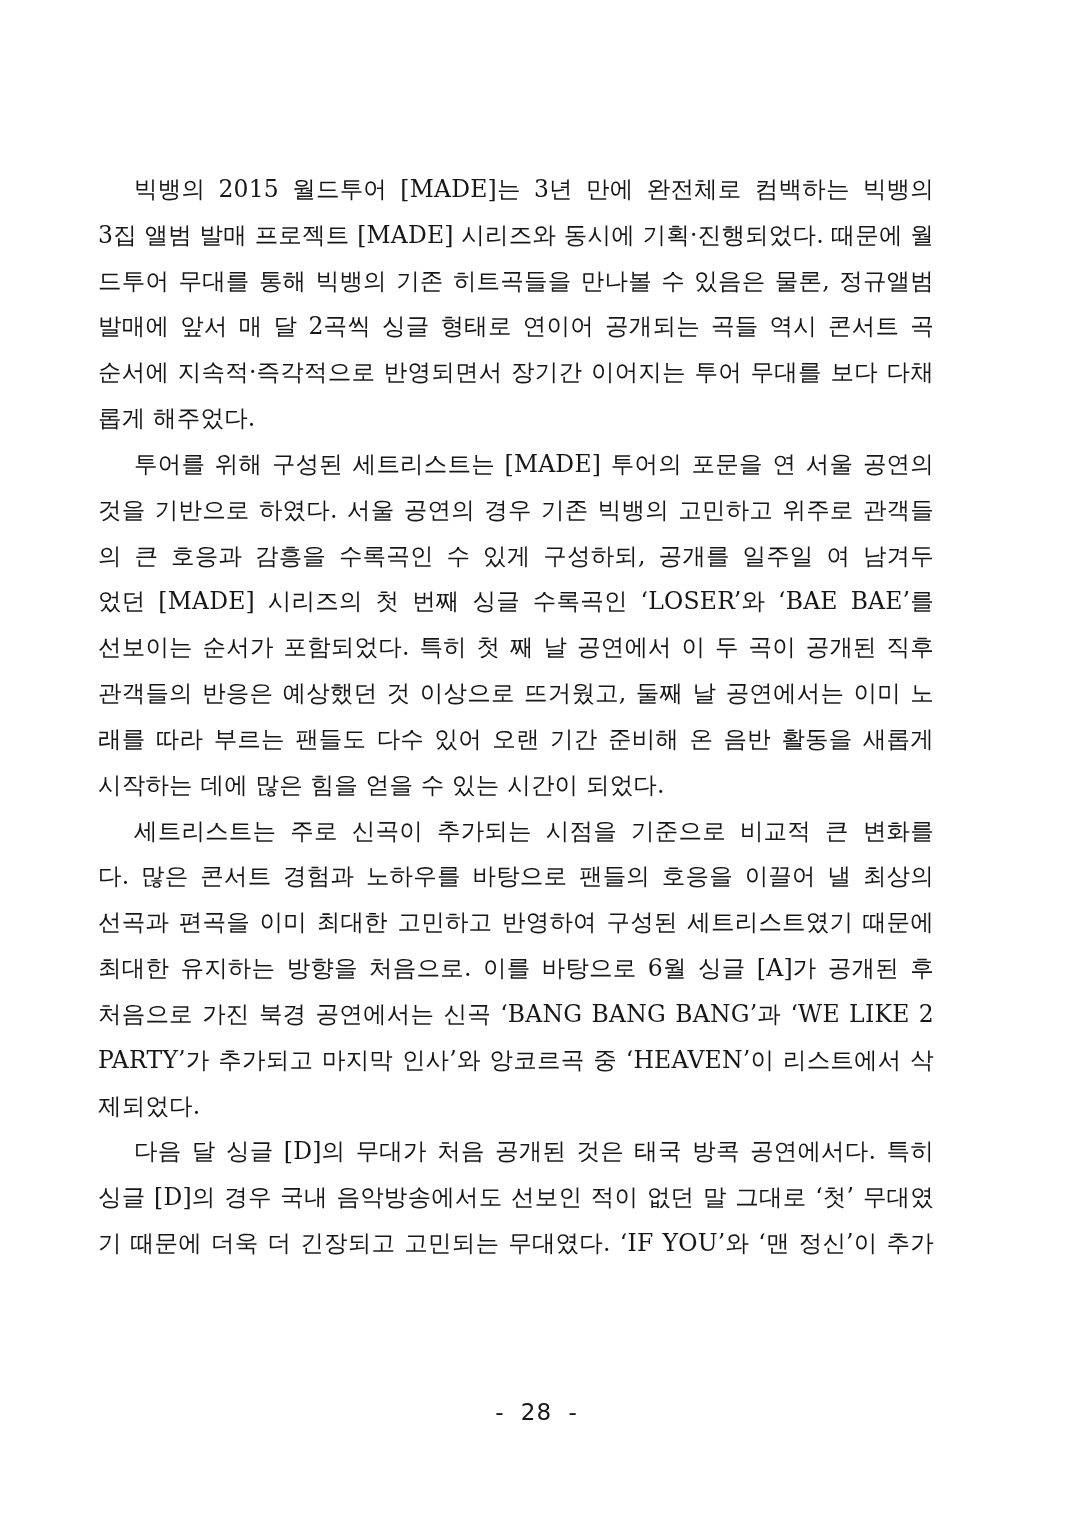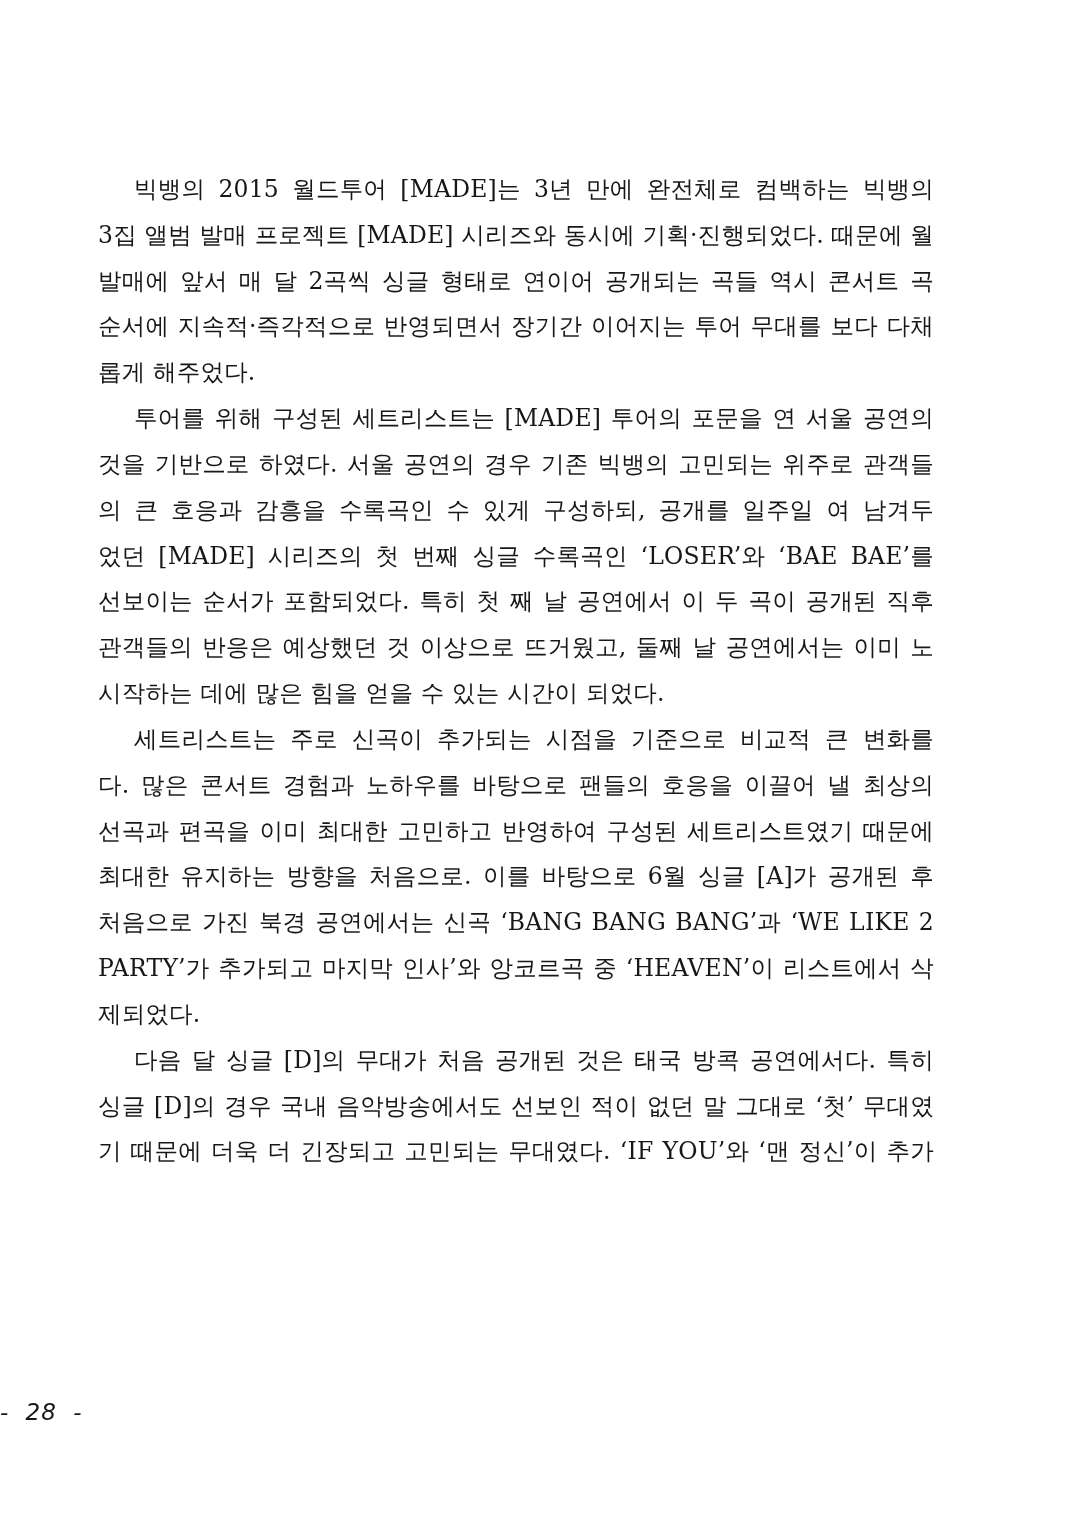"드투어 무대를 통해 빅뱅의 기존" div.line { html: none -> <div>드투어 무대를 통해 빅뱅의 기존 히트곡들을 만나볼 수 있음은 물론, 정규앨범</div> }
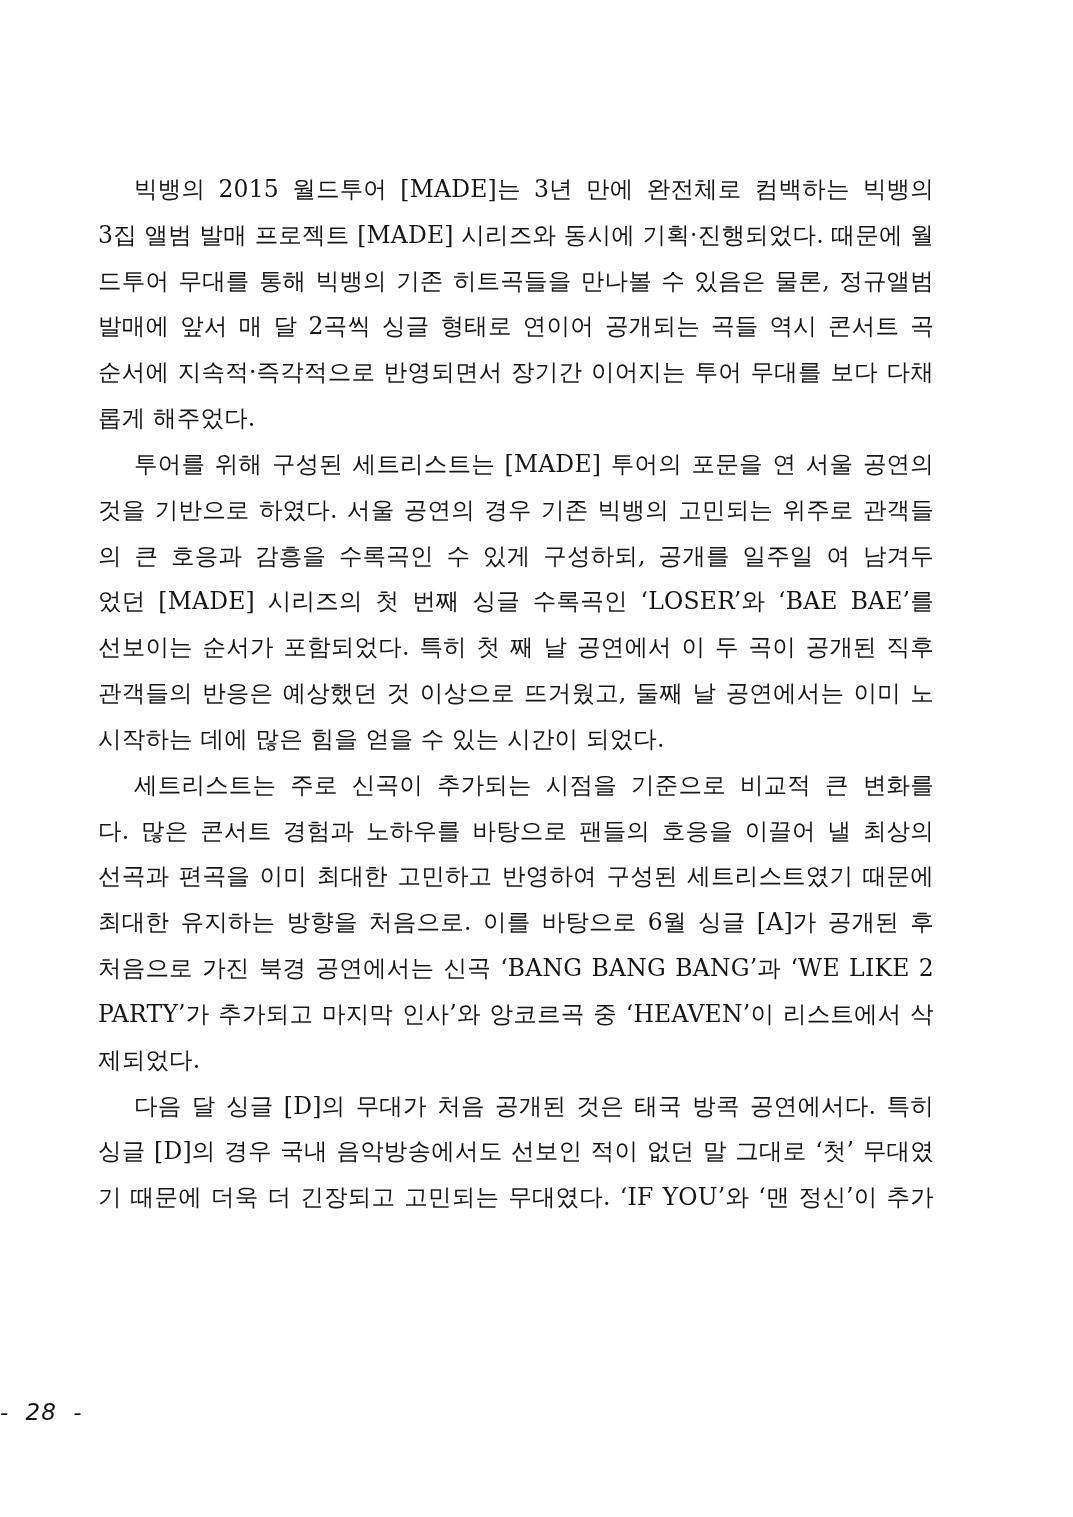"것을 기반으로 하였다. 서울 공연의" div.line { text: 고민되는 -> 고민하고 }
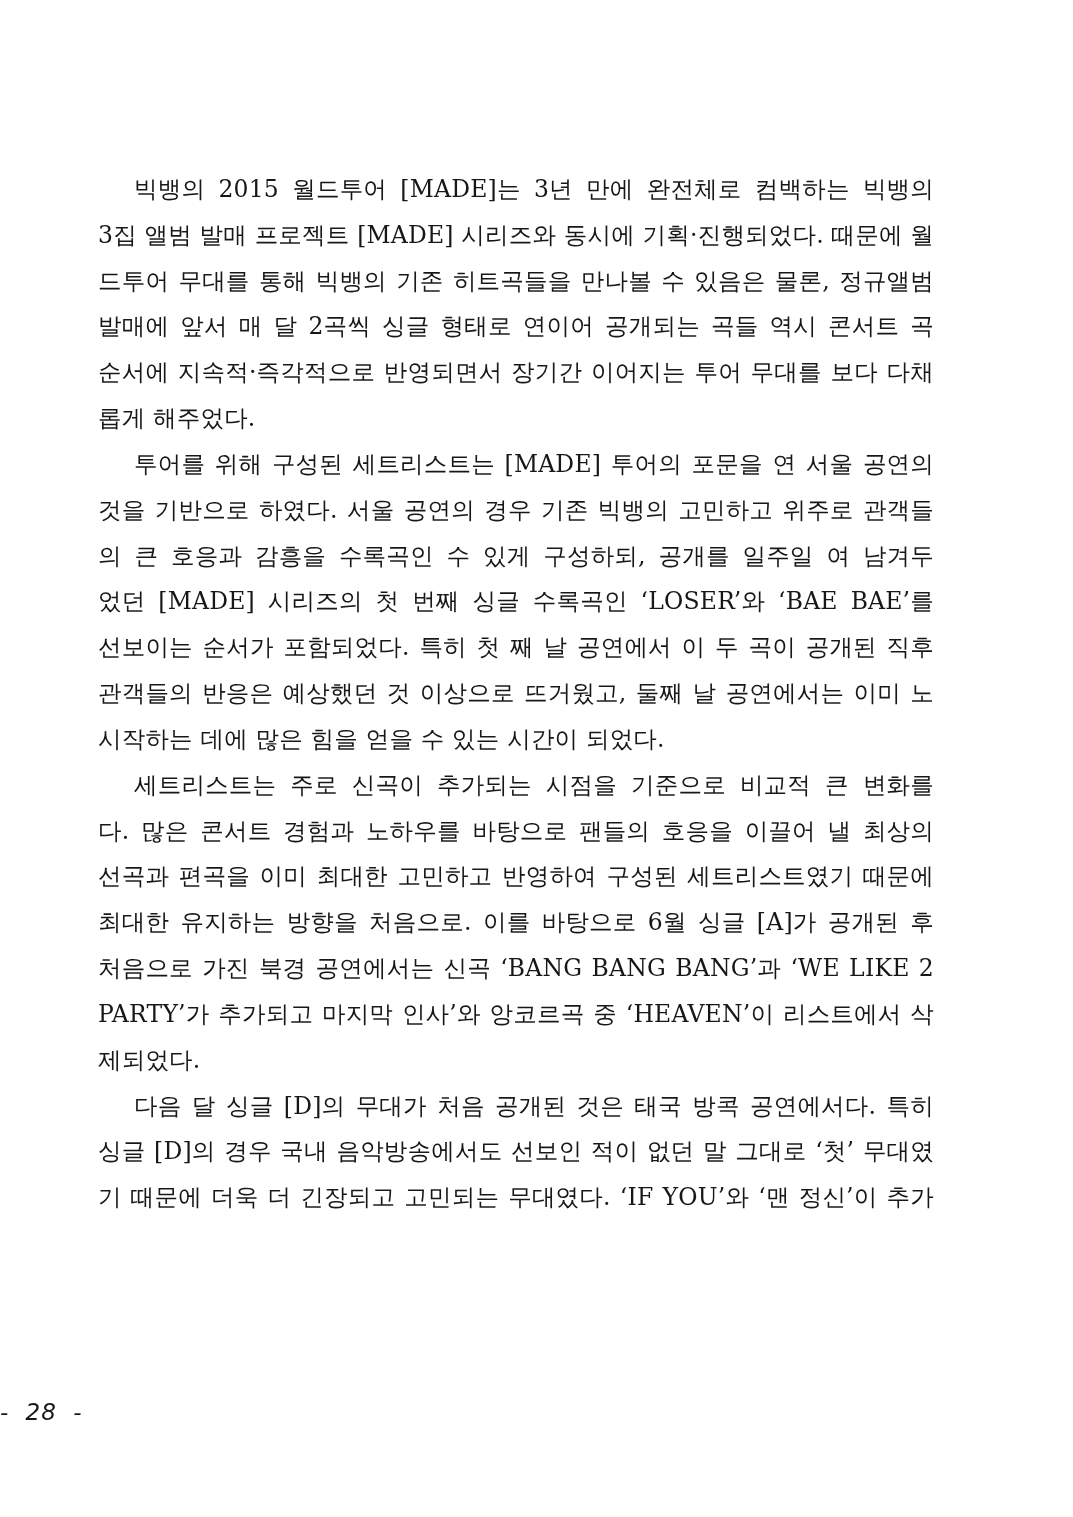"래를 따라 부르는 팬들도 다수" div.line { html: none -> <div>래를 따라 부르는 팬들도 다수 있어 오랜 기간 준비해 온 음반 활동을 새롭게</div> }
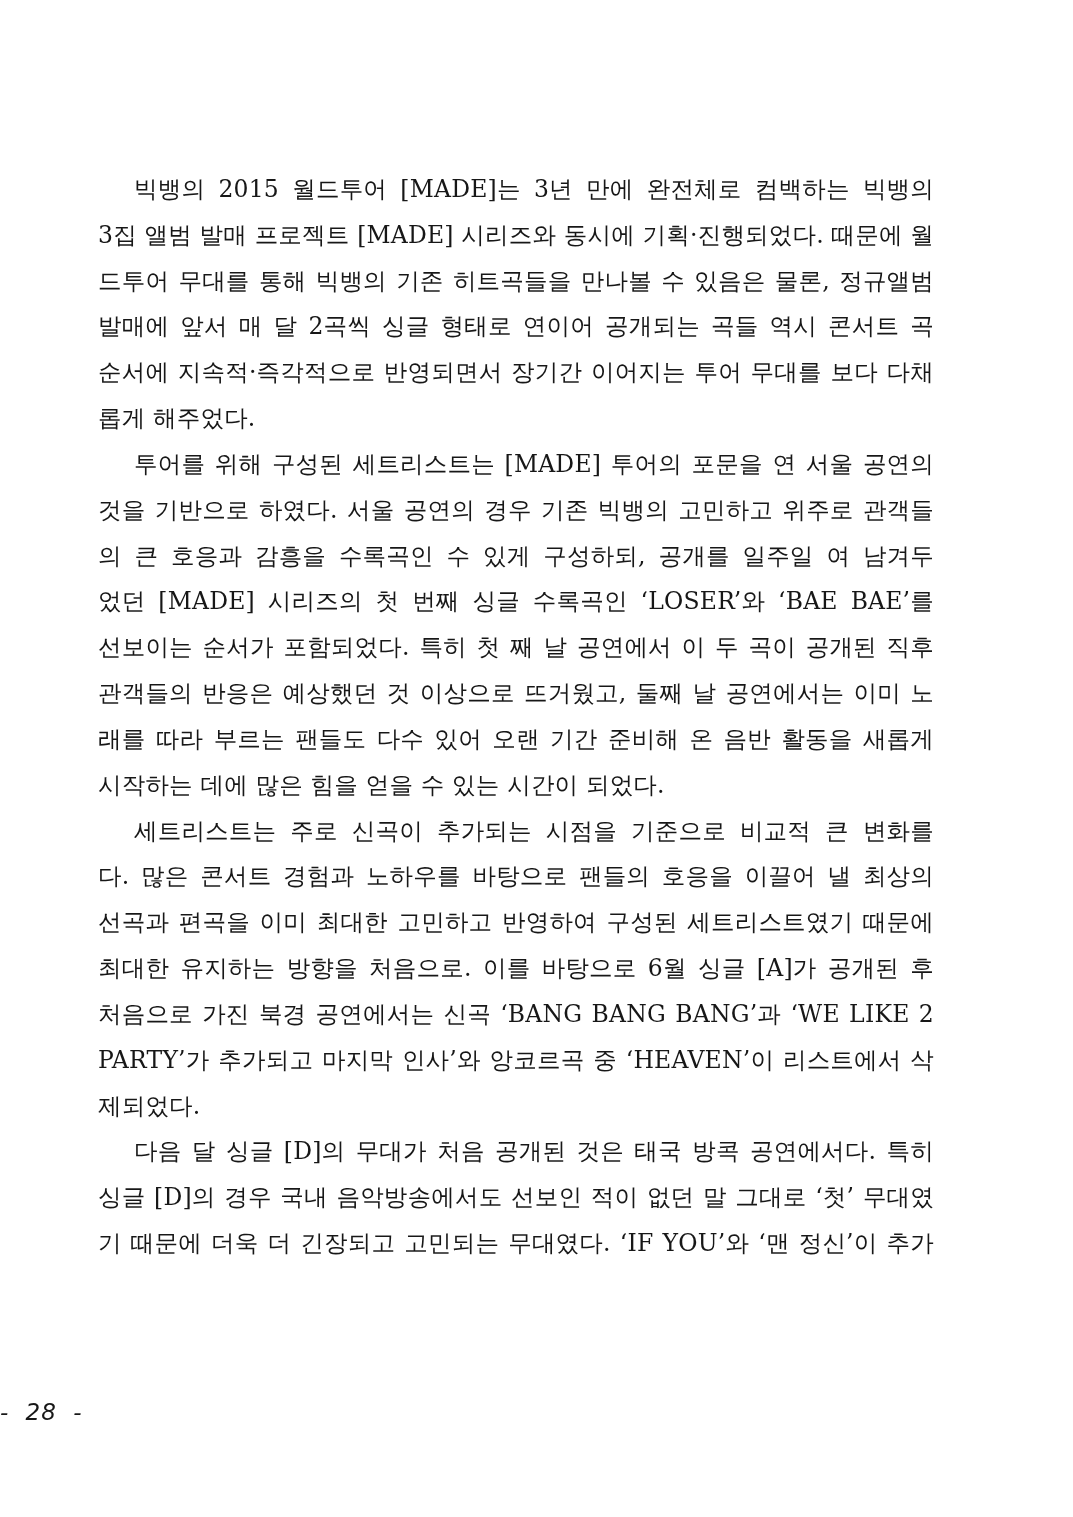"- 28 -" .page-number { font-style: italic -> none; text-align: none -> center }
